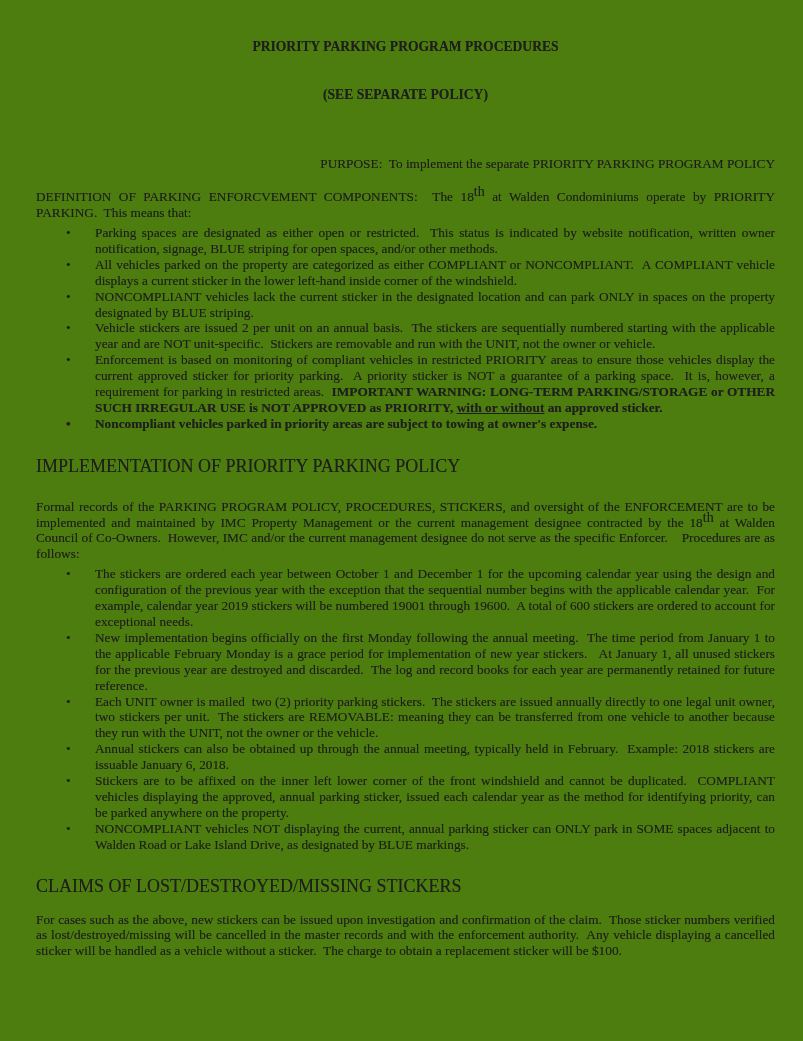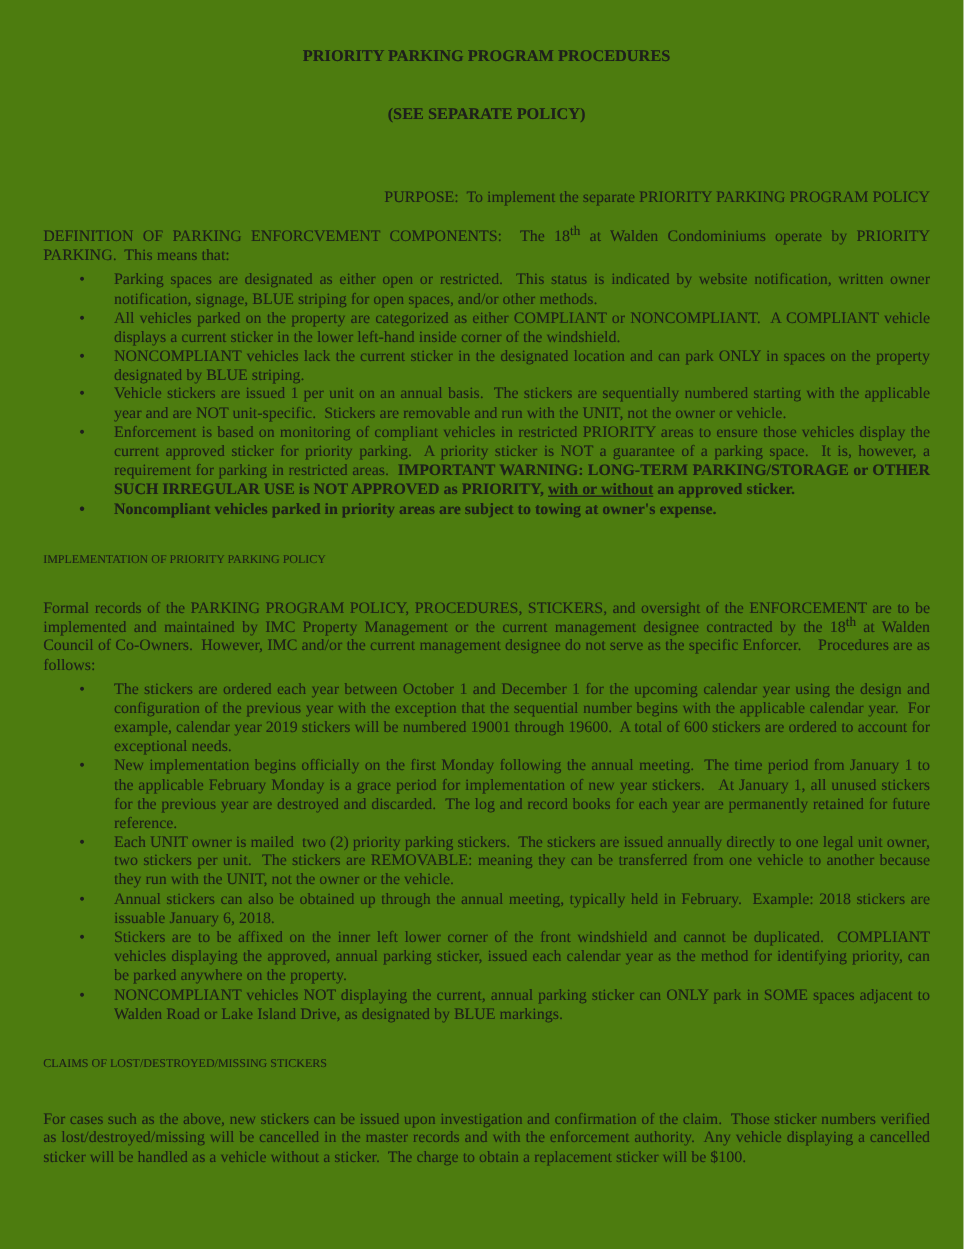"th" sup { font-size: 11px -> 14px }
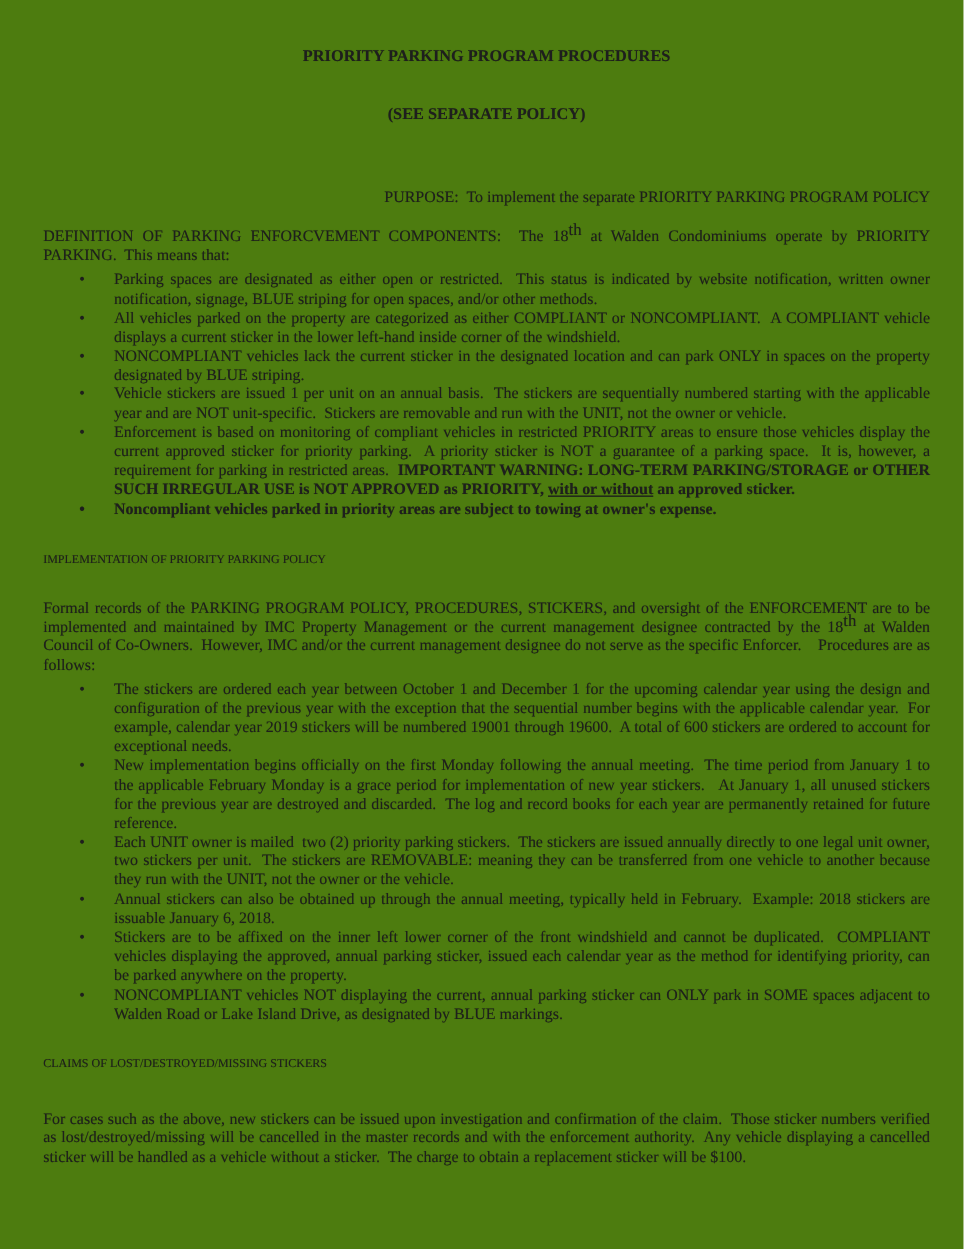"Vehicle stickers are issued 1" li { text: 1 -> 2 }
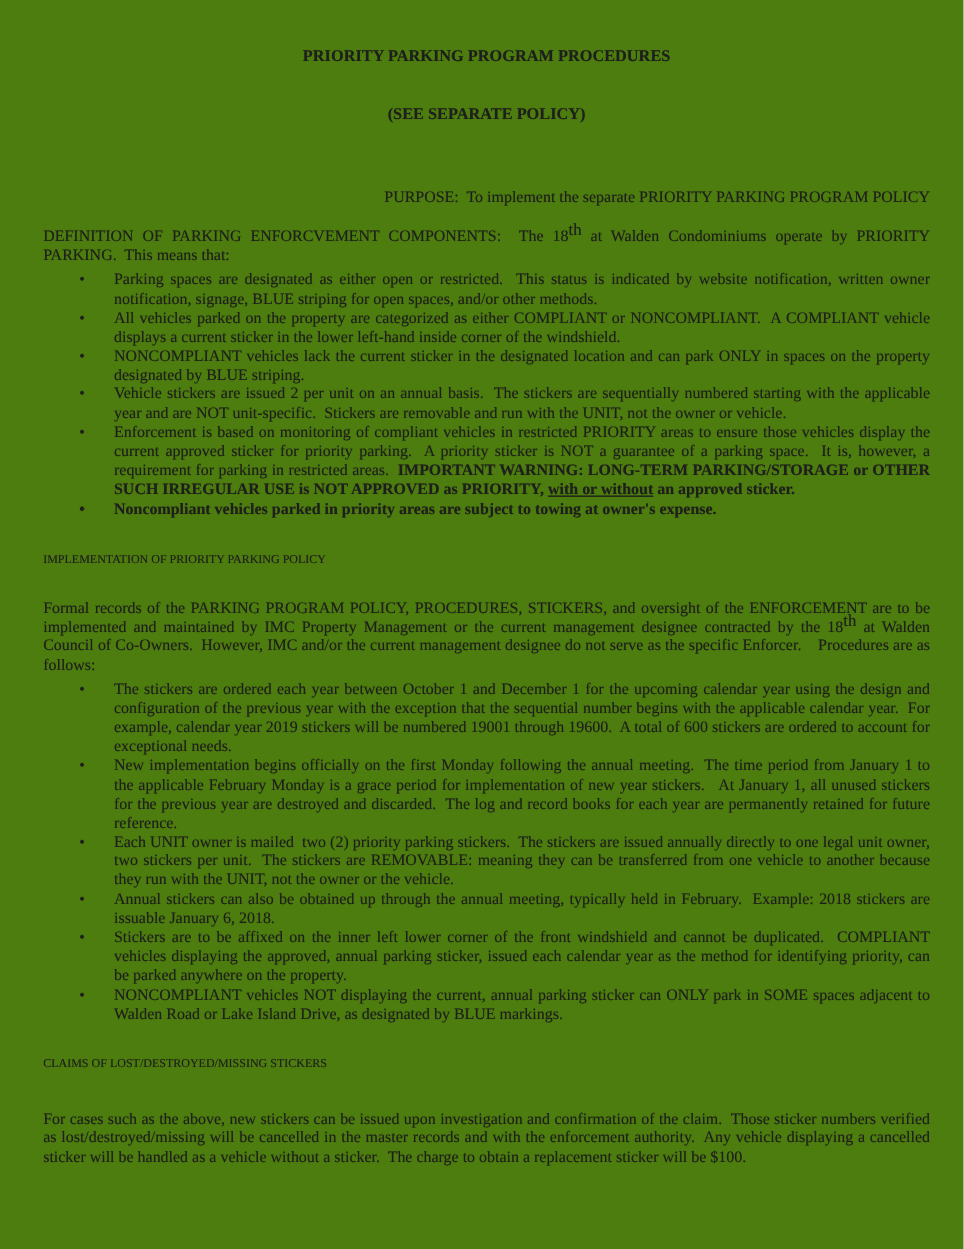"IMPLEMENTATION OF PRIORITY PARKING" .section-heading { font-size: 10px -> 18px }
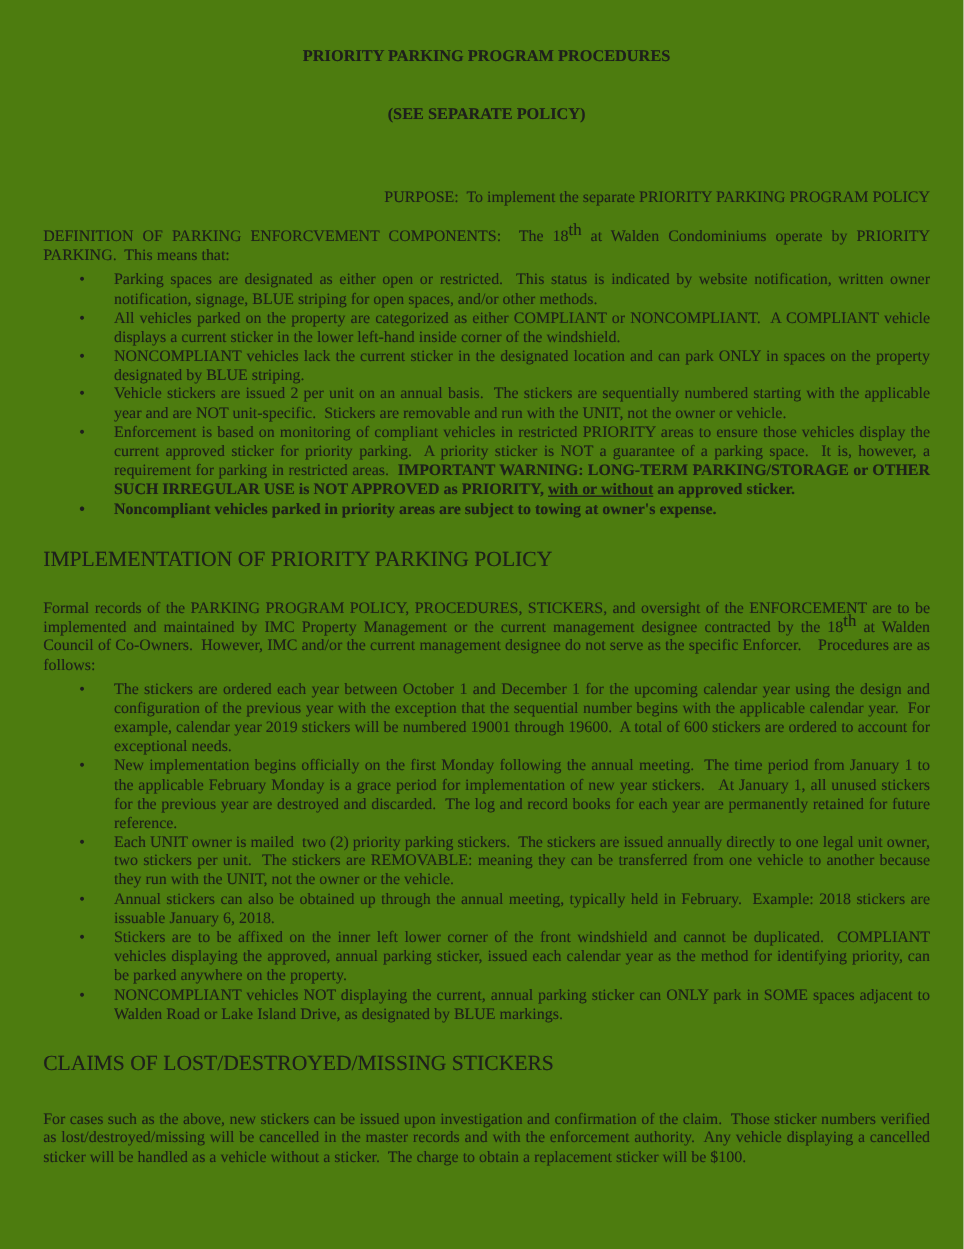"CLAIMS OF LOST/DESTROYED/MISSING" .heading-claims { margin-bottom: 30px -> 17px }
